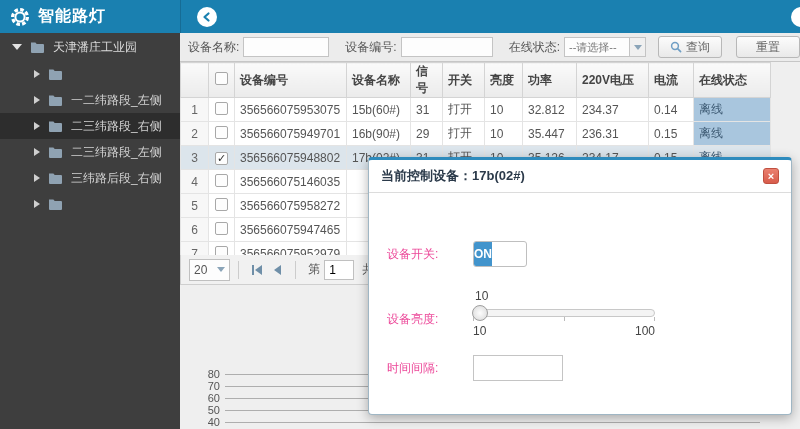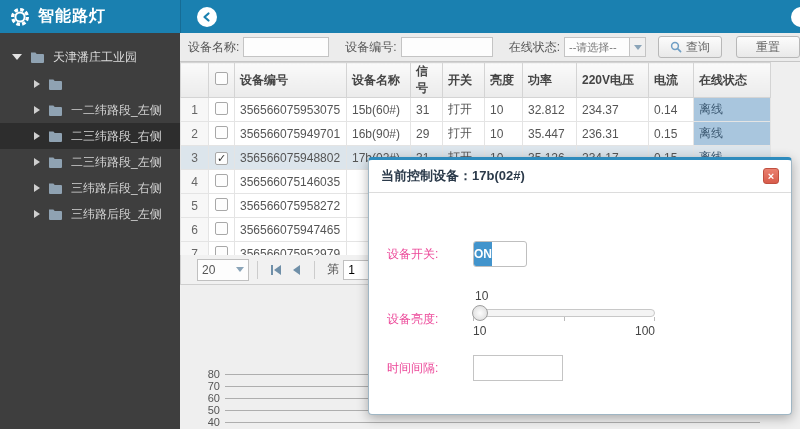"天津潘庄工业园" .tree { padding-top: 10px -> none }
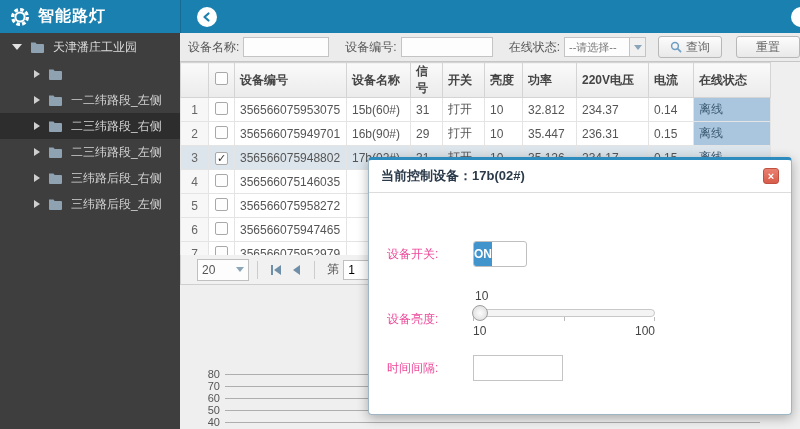"三纬路后段_左侧" span.tree-label { html: <span>三纬路后段_左侧</span> -> none }
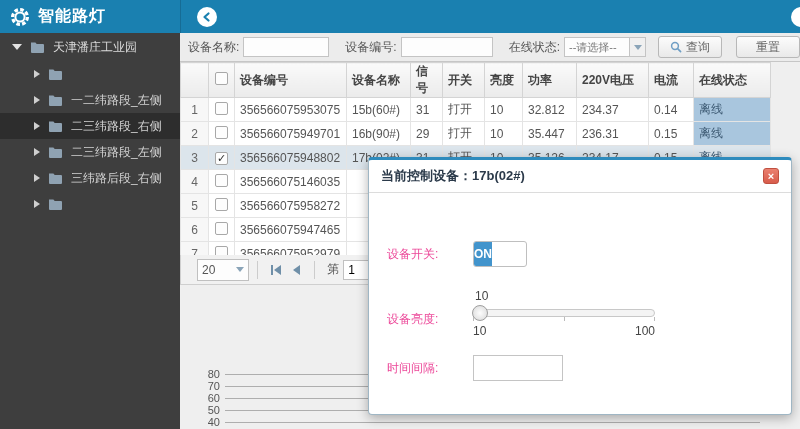"20" .pagesize { gap: 21px -> 10px; margin-left: 16px -> 8px }
